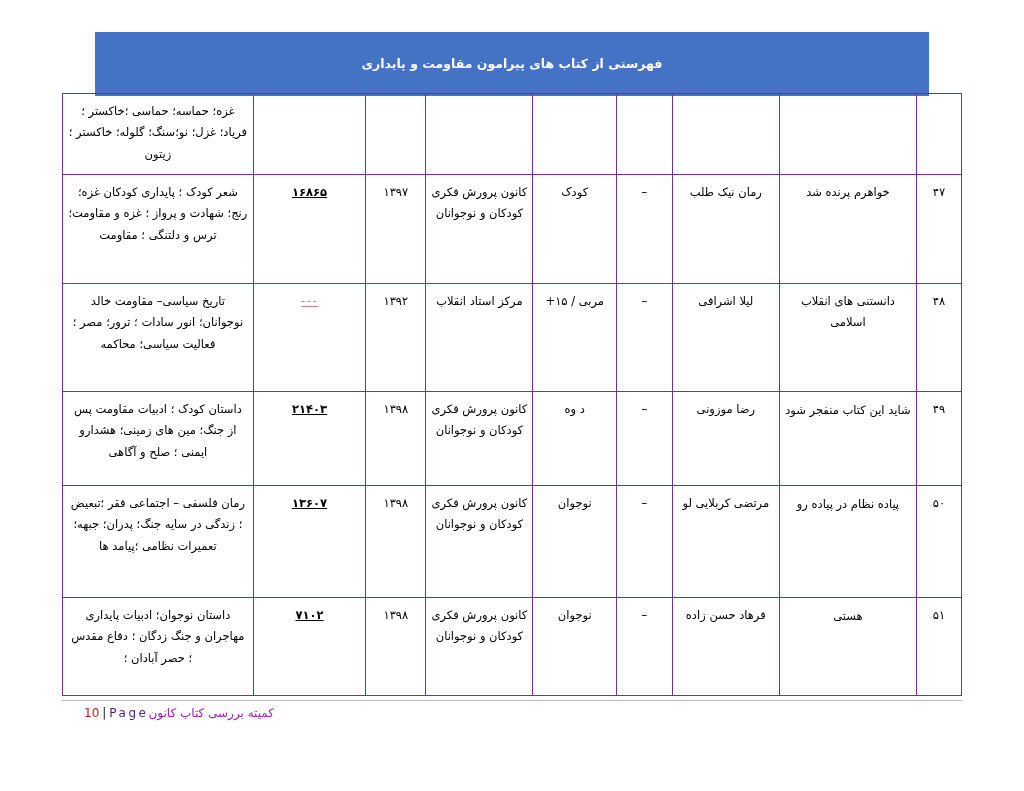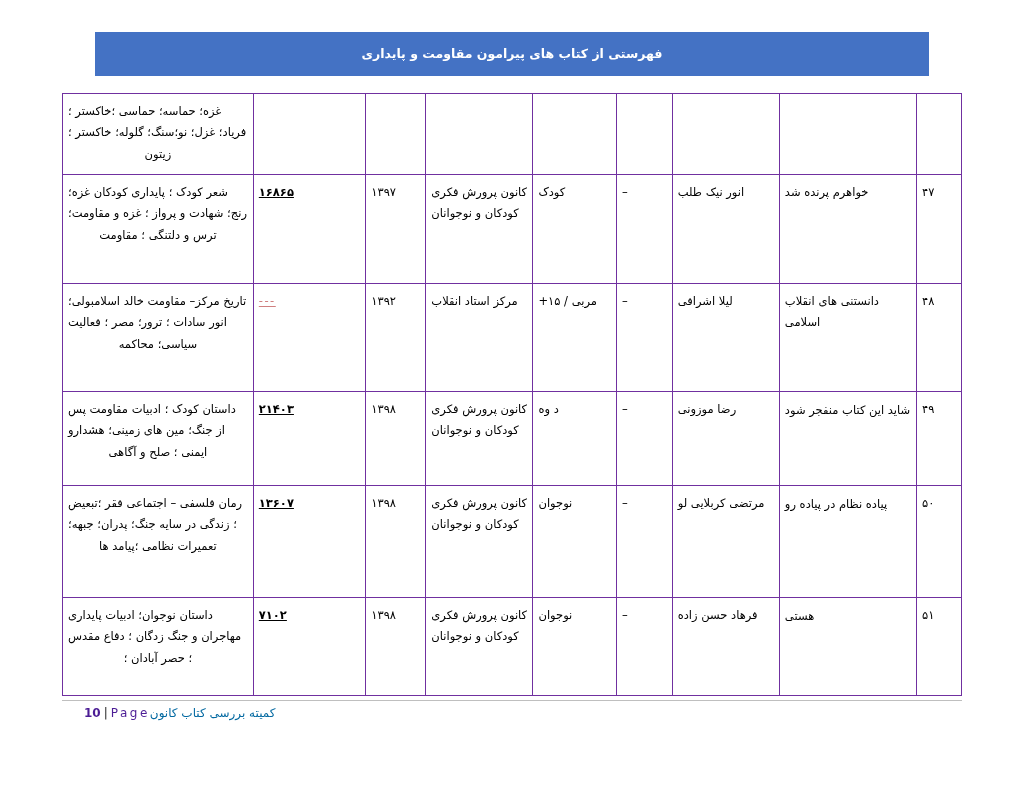"فهرستی از کتاب های پیرامون" .header-banner { height: 44px -> 64px }
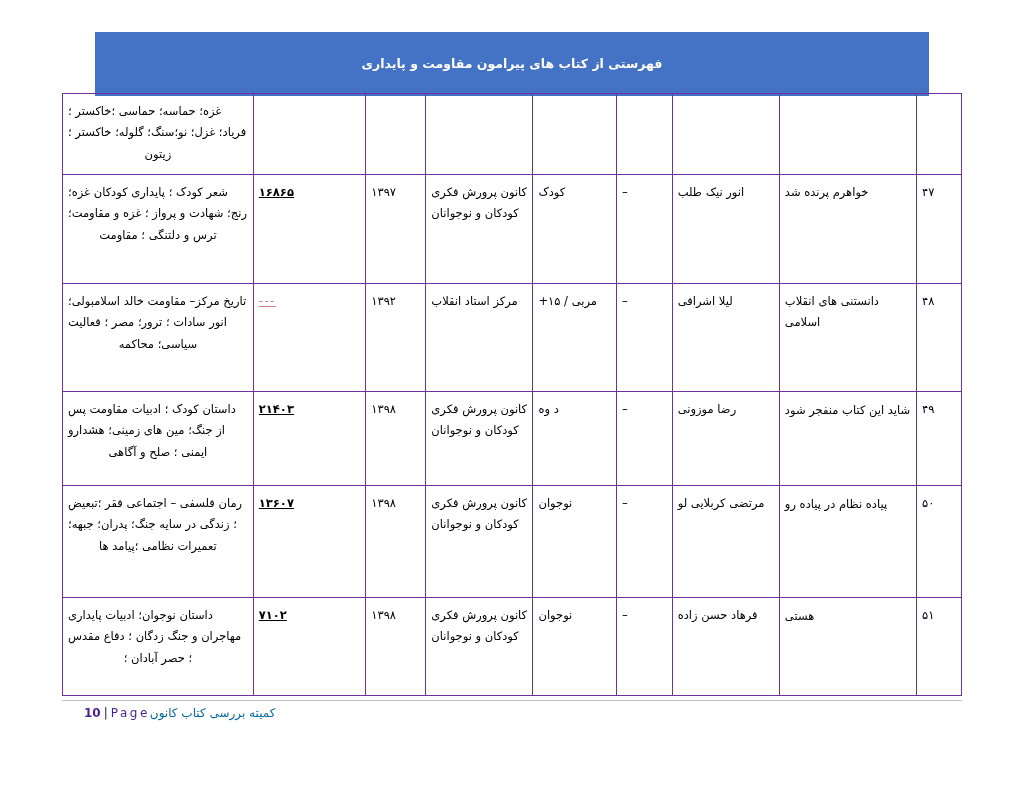"غزه؛ حماسه؛ حماسی ؛خاکستر ؛" table.book-table td { text-align: left -> center }
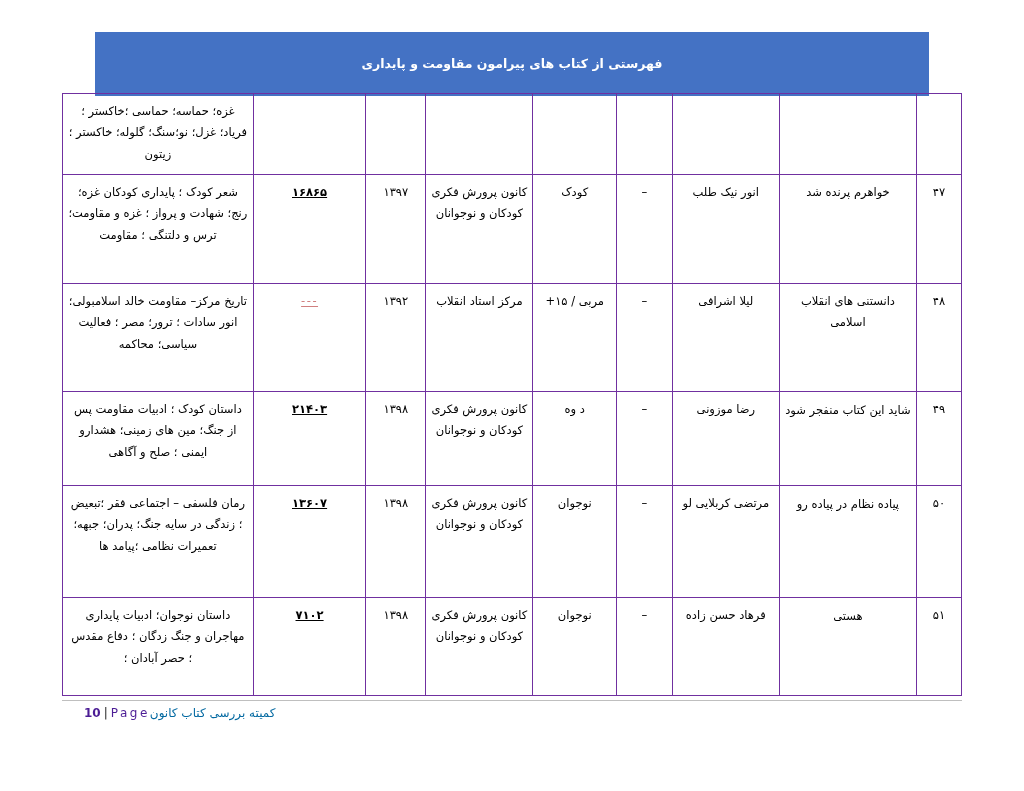"انور نیک طلب" td.cell-author { text: انور -> رمان }
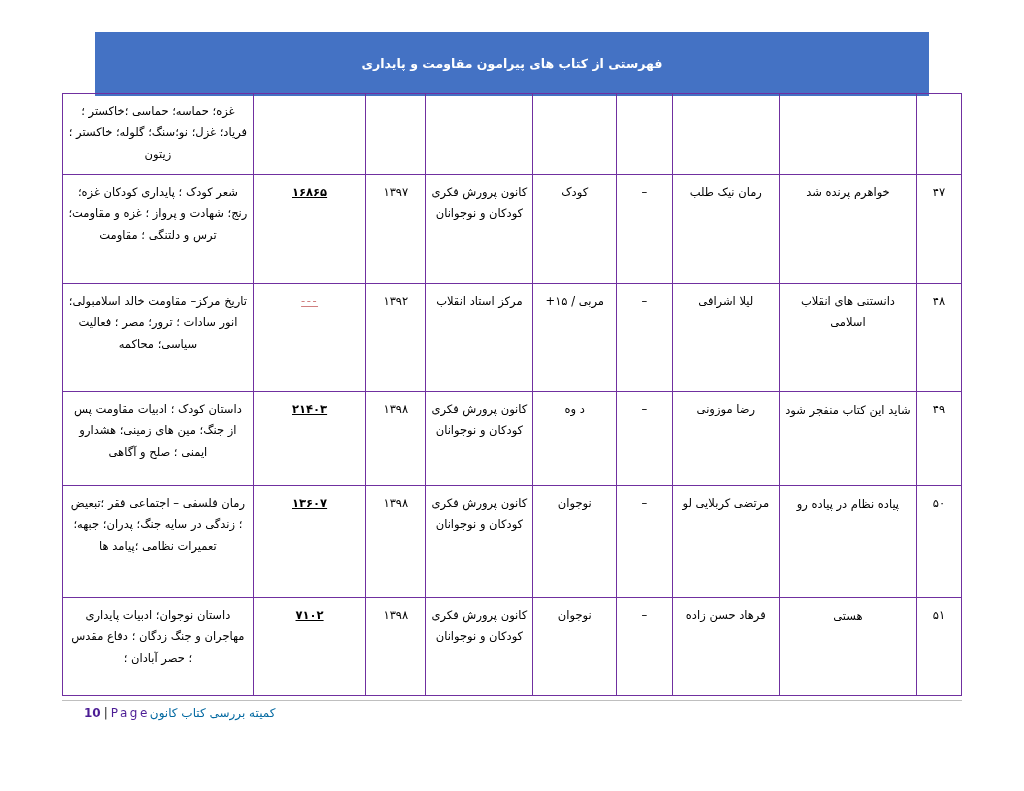"تاریخ مرکز– مقاومت خالد اسلامبولی؛" td.cell-subjects { text: مرکز– مقاومت خالد اسلامبولی -> سیاسی– مقاومت خالد نوجوانان }
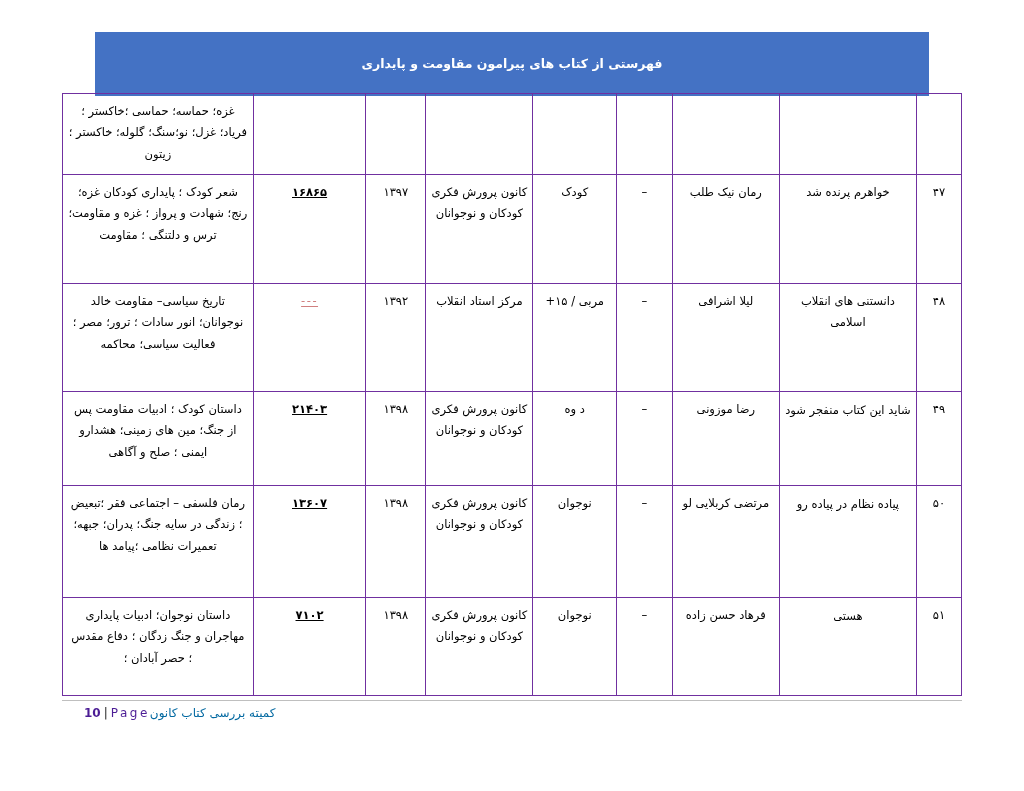"10" .footer-pagenum { color: #4c1d95 -> #b91c1c; font-weight: bold -> normal }
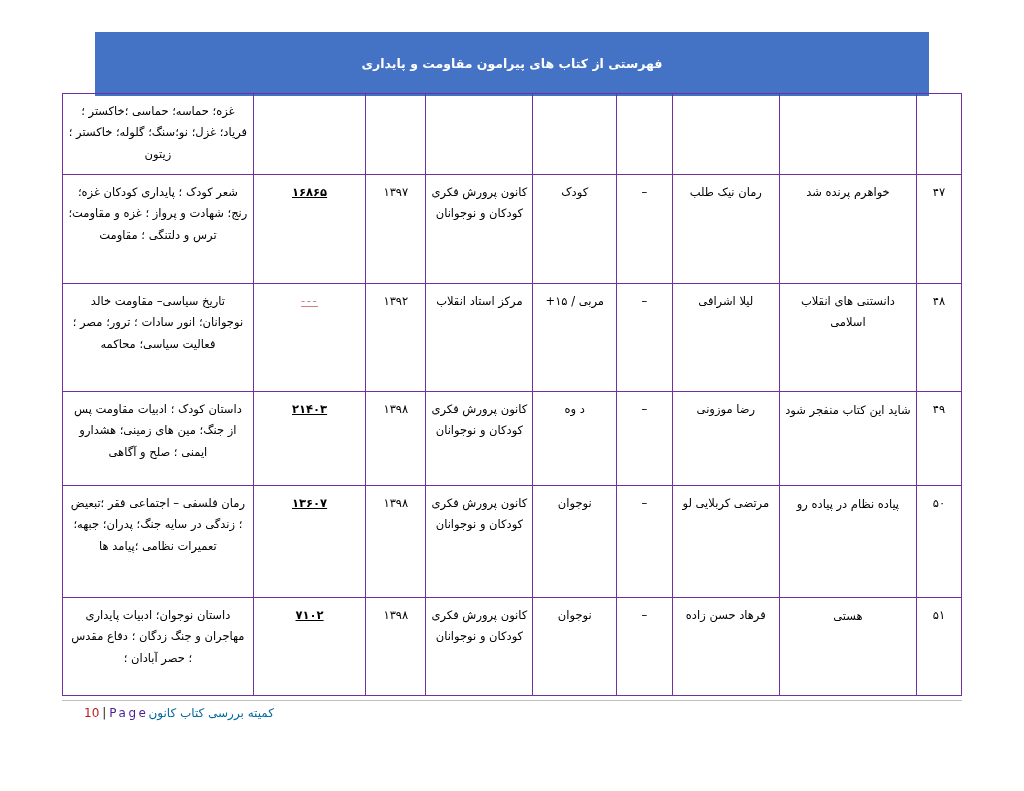"کمیته بررسی کتاب کانون" .footer-fa { color: #0369a1 -> #a21caf }
